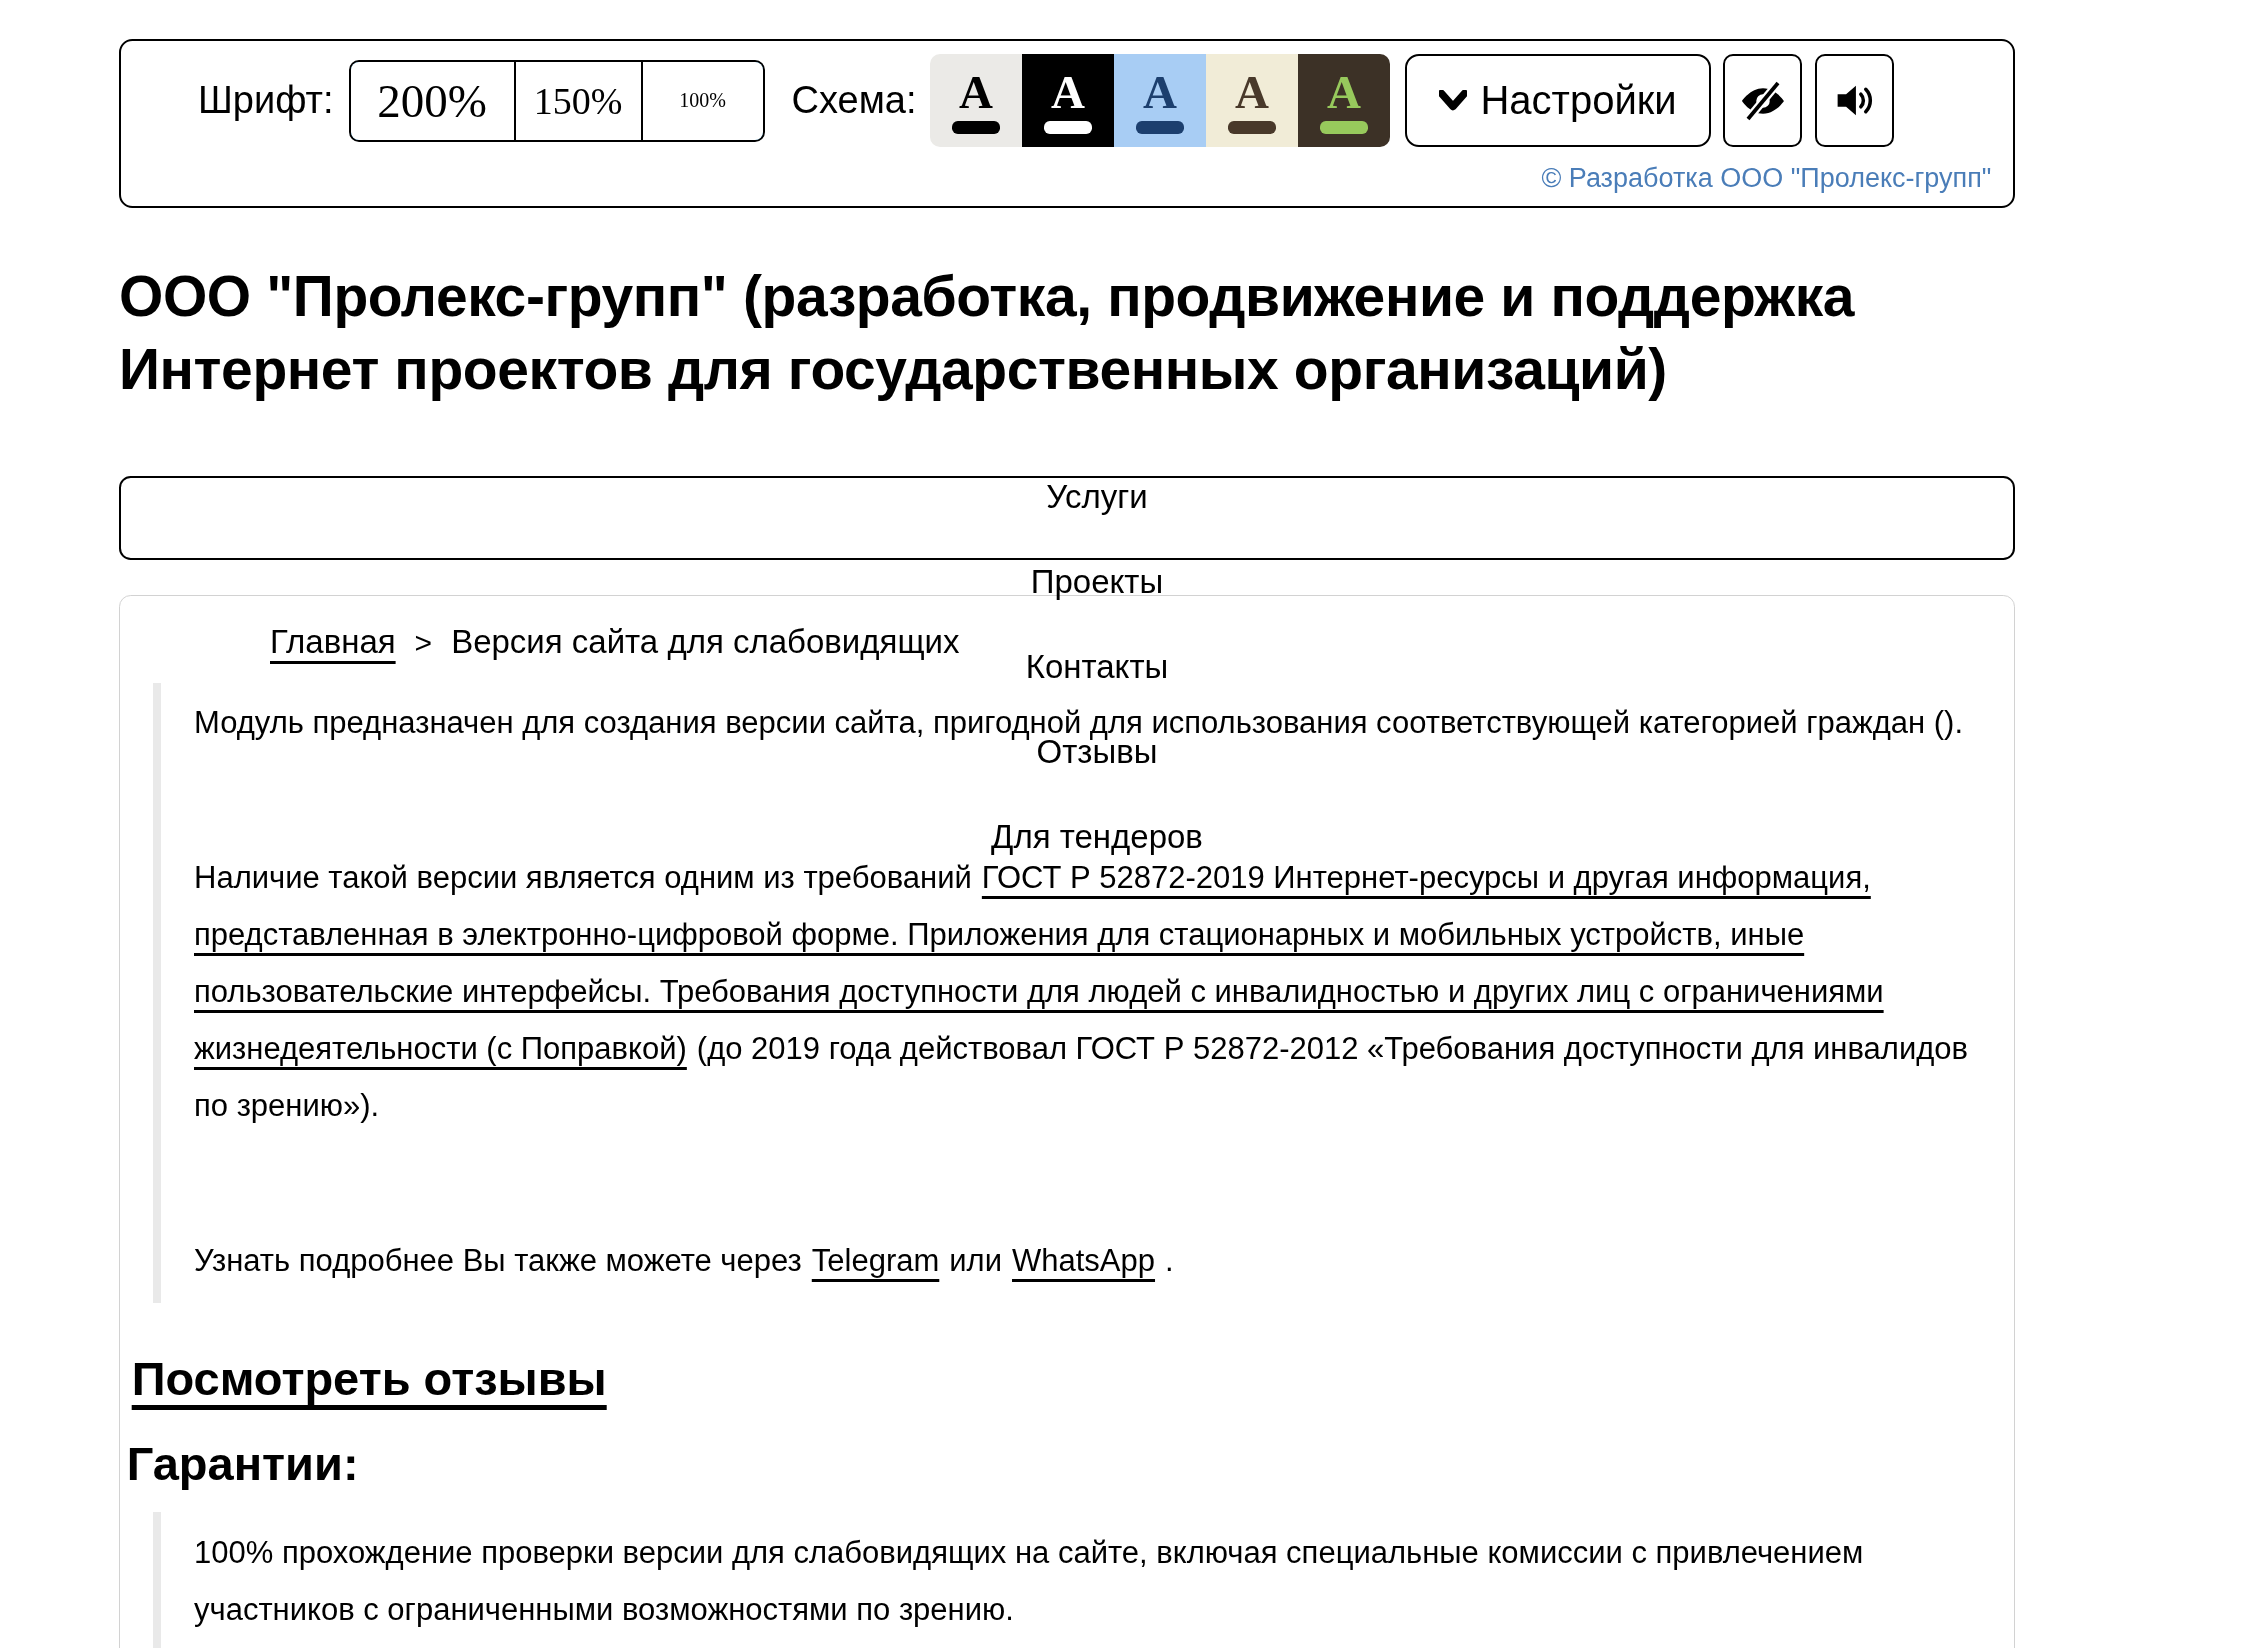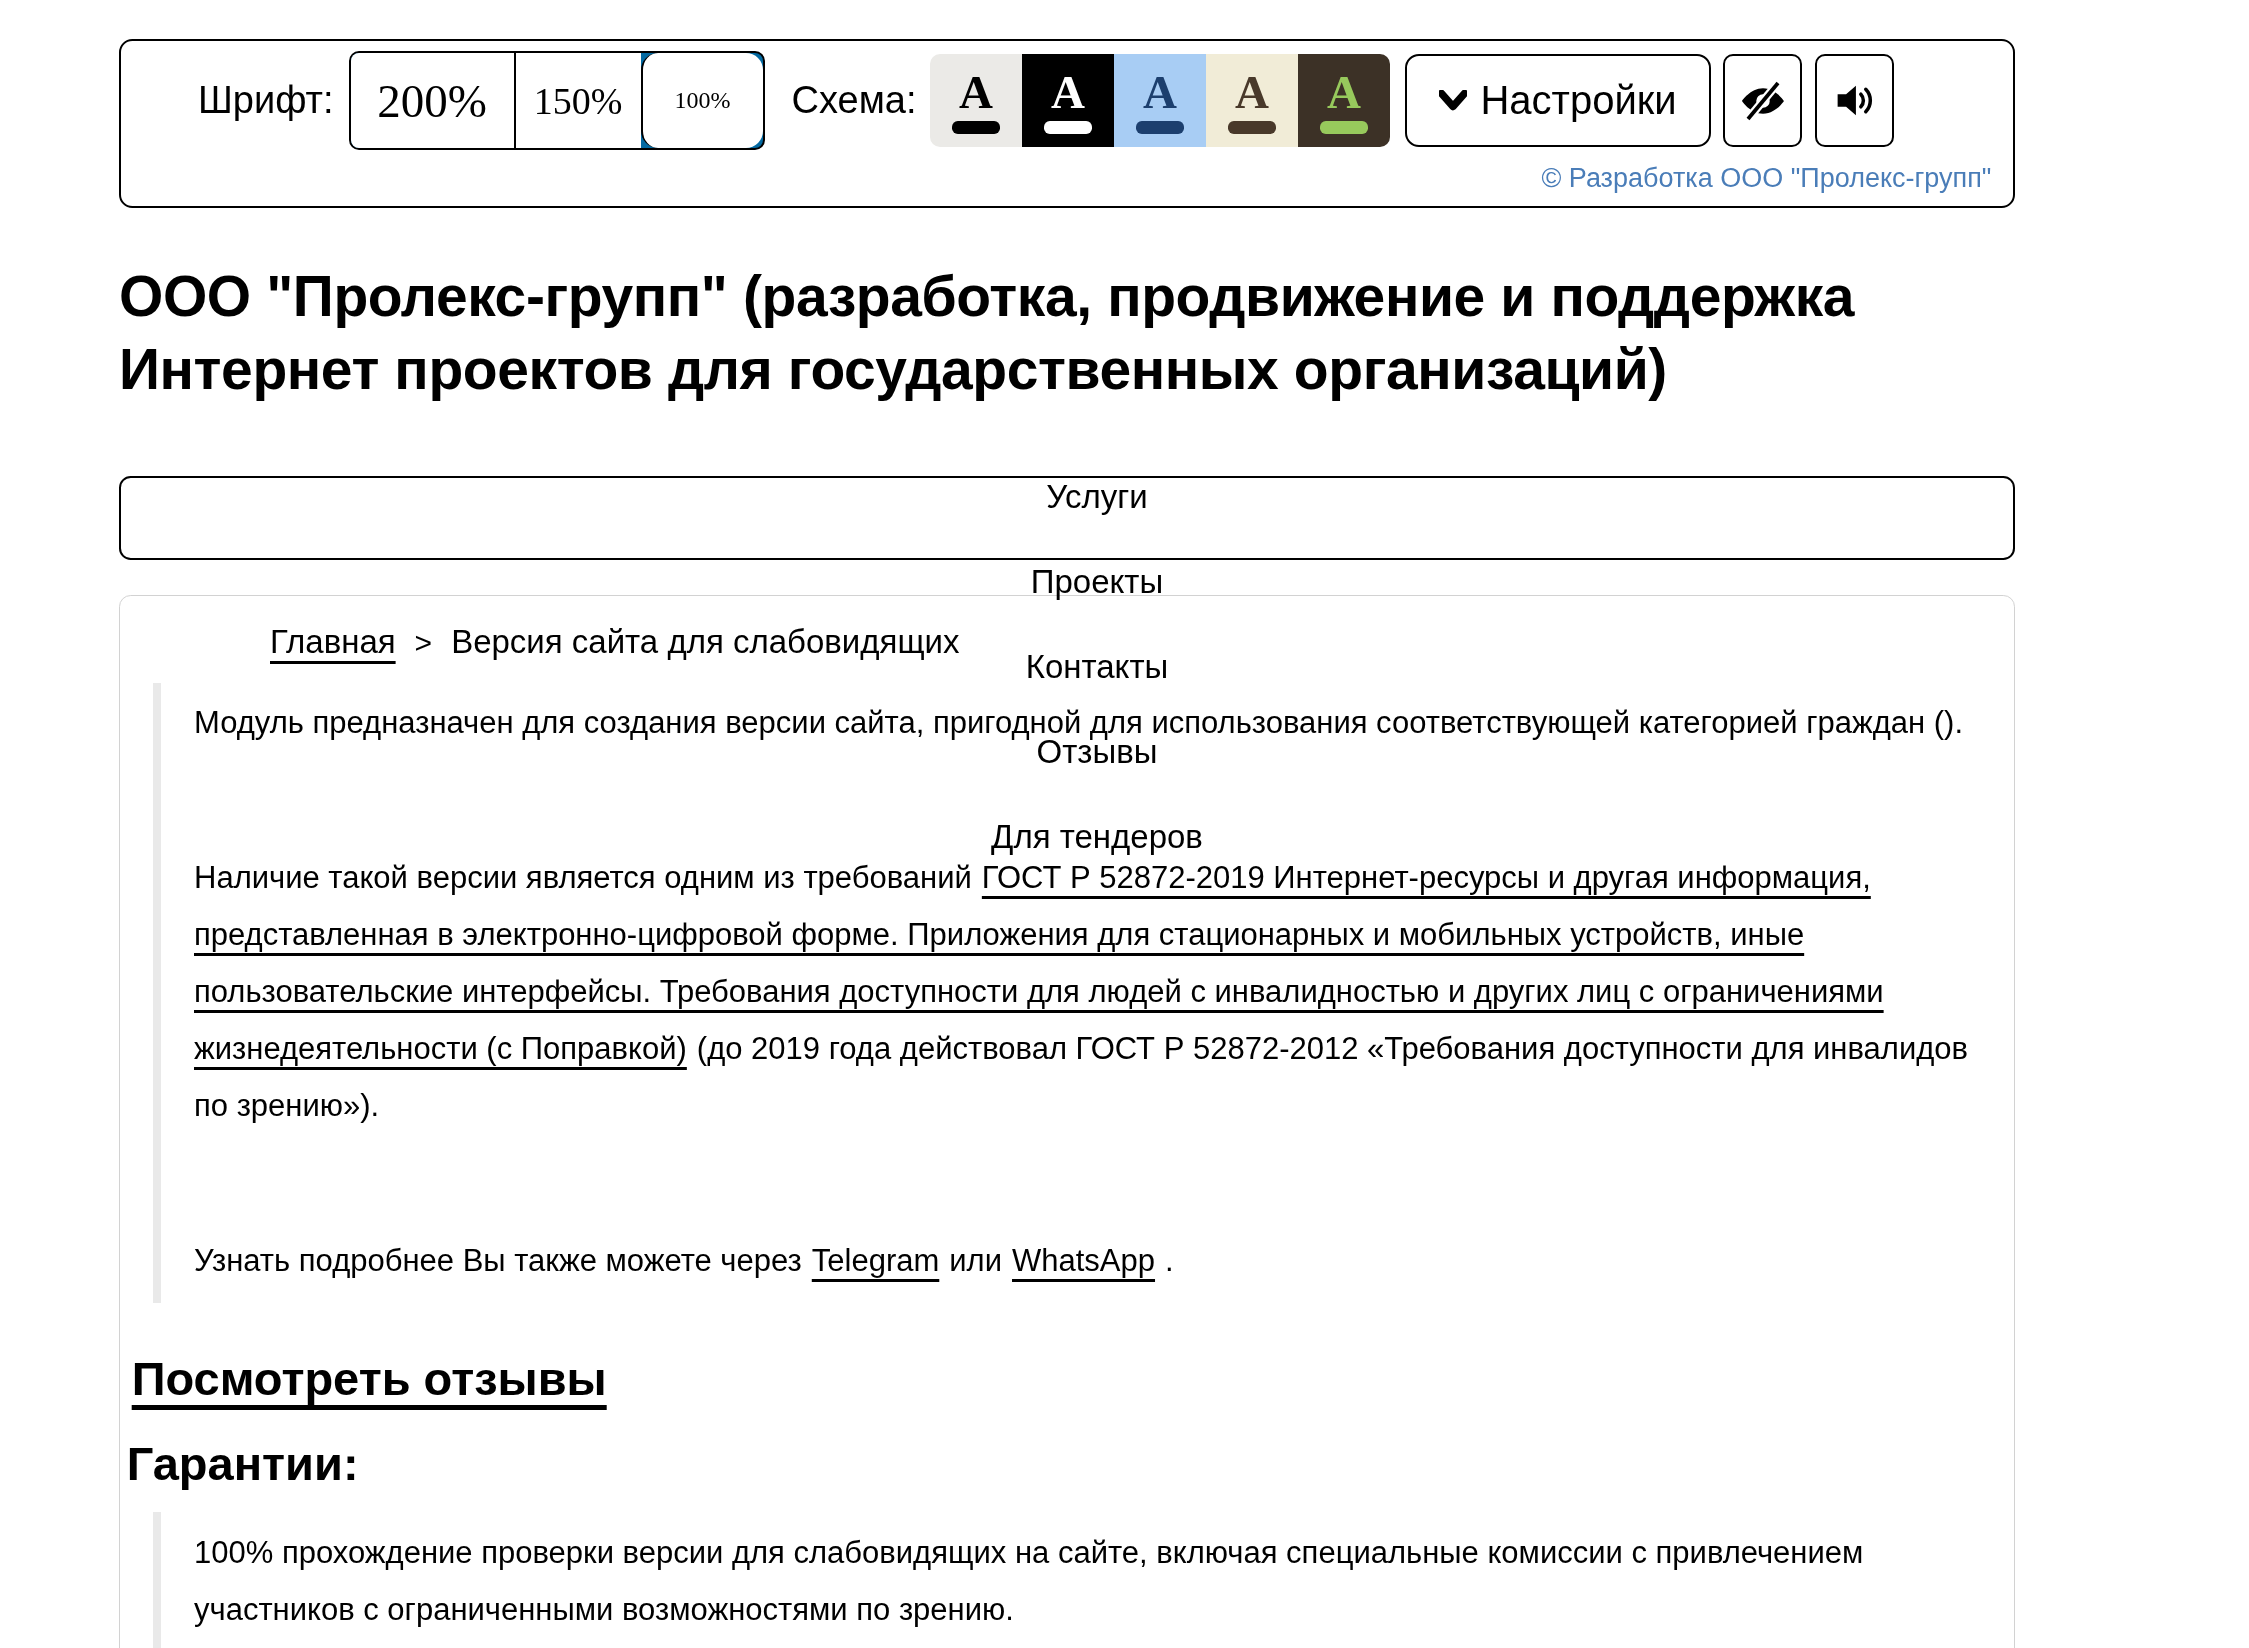"200%" .fontsize-group { height: 99px -> 82px }
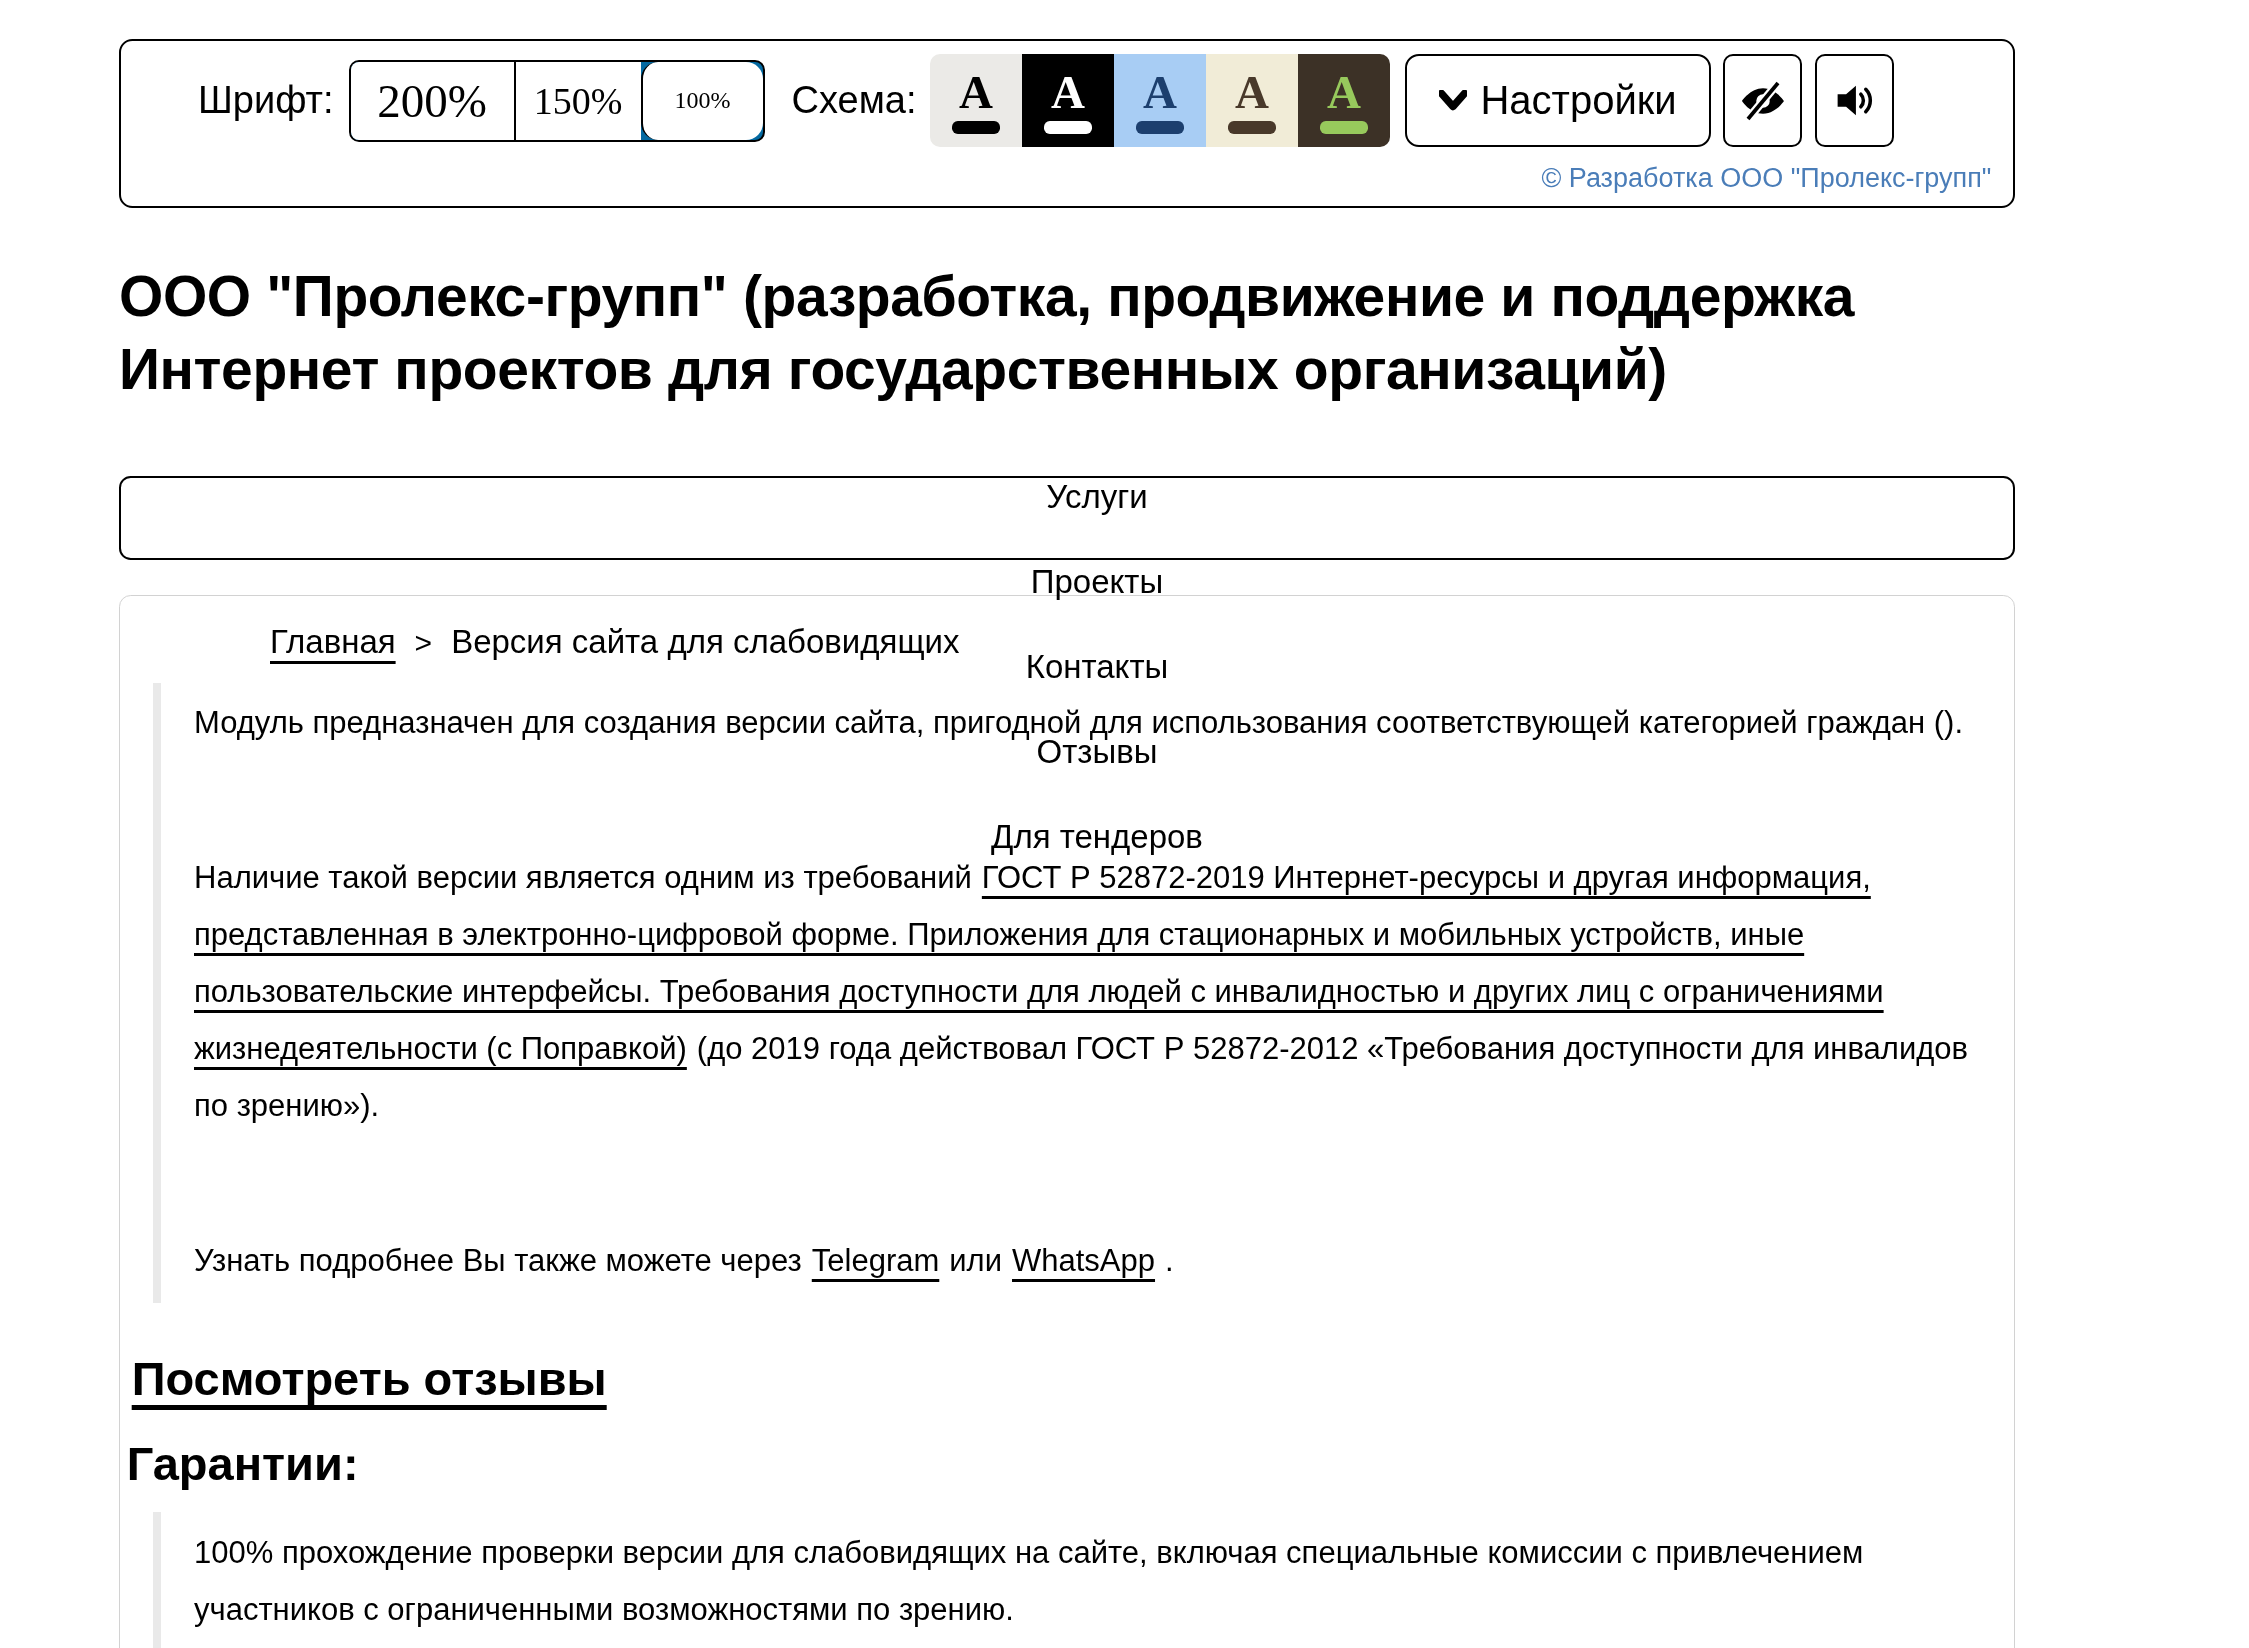"100%" .fs-100 { border-radius: 17px -> none; font-size: 24px -> 20px }
